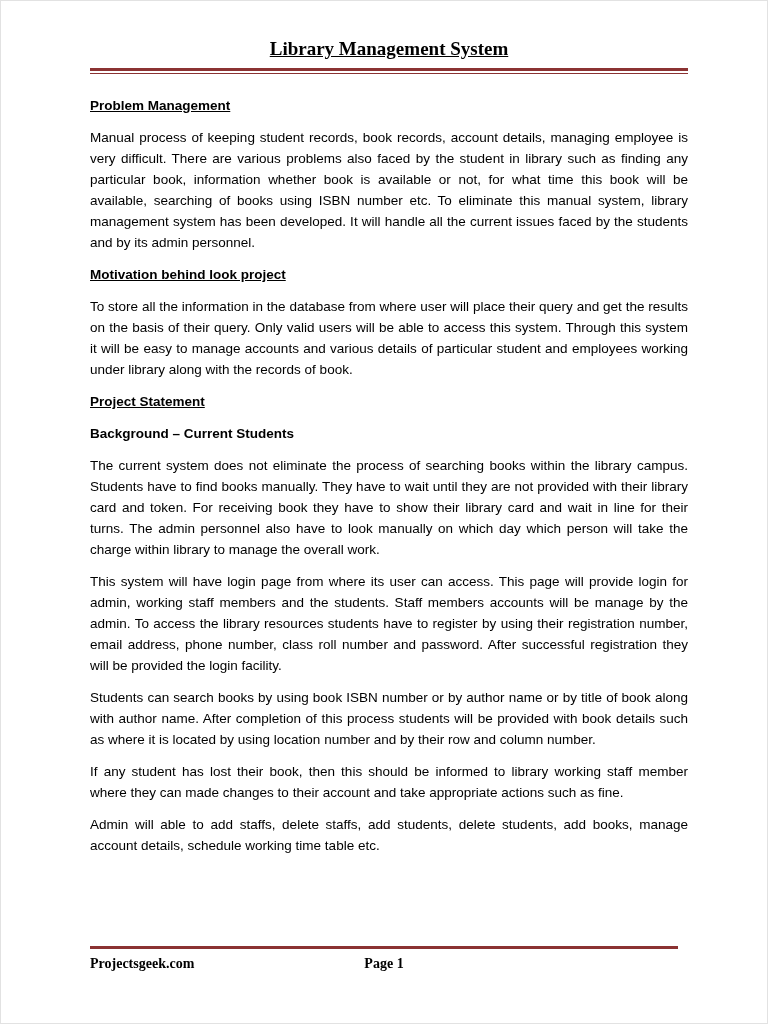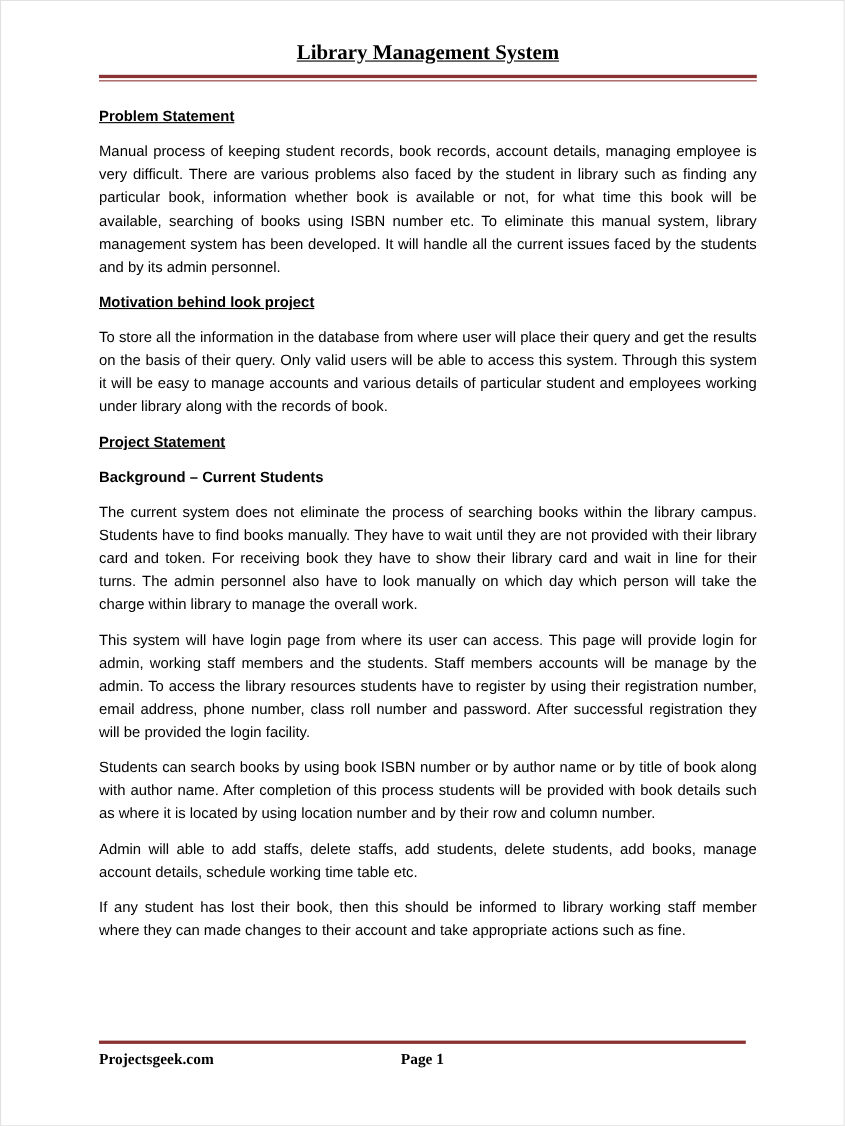"Problem Statement" h2 { text: Statement -> Management }
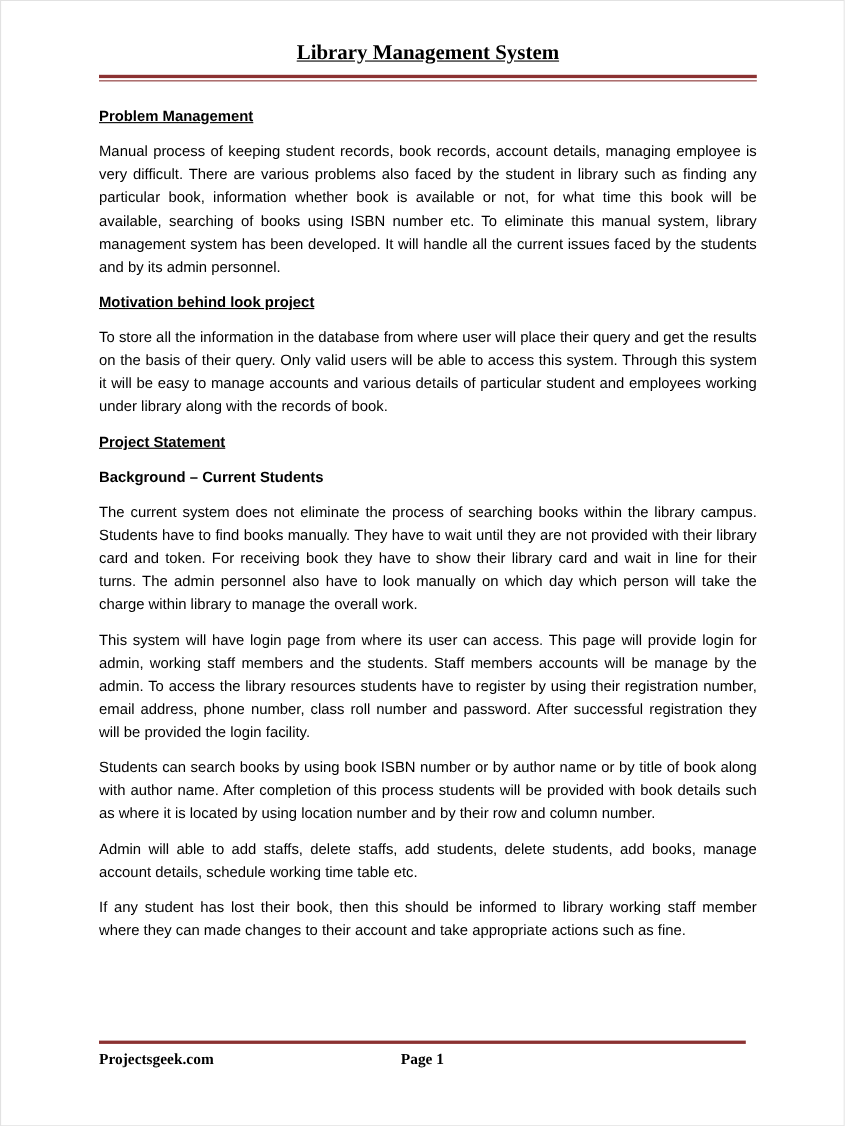"Admin will able to add" p { order: before "If any student has lost" -> after "If any student has lost" }
